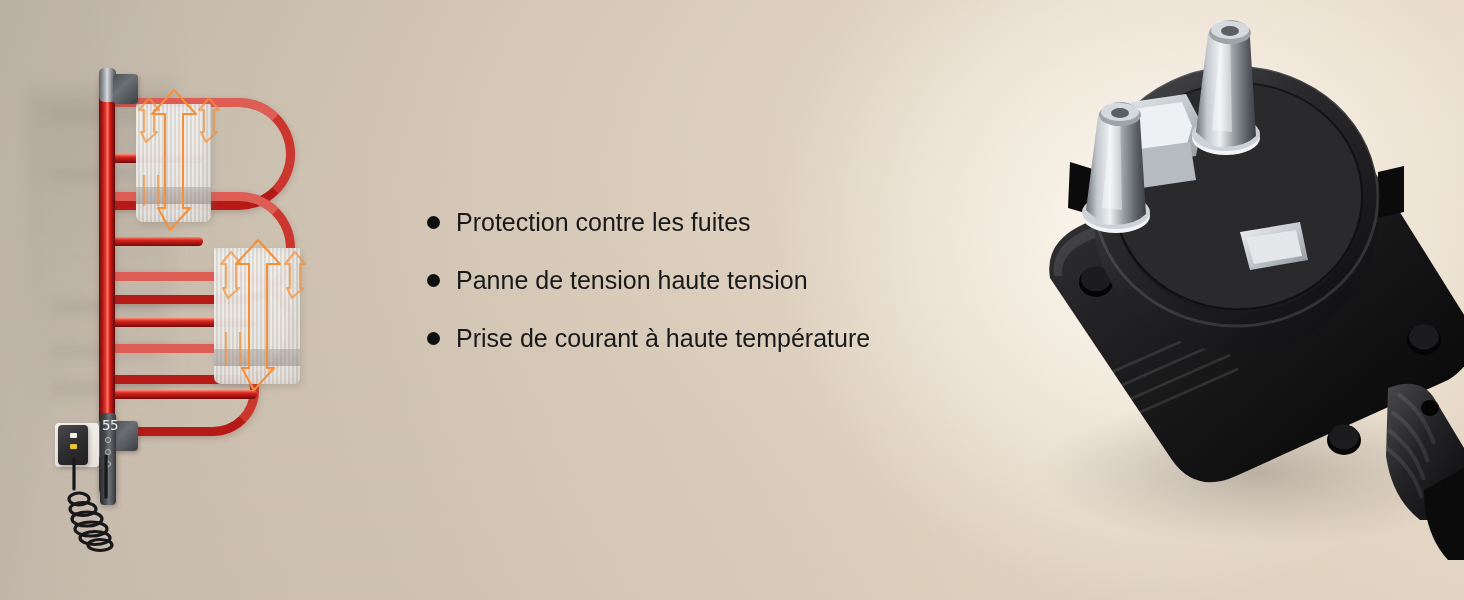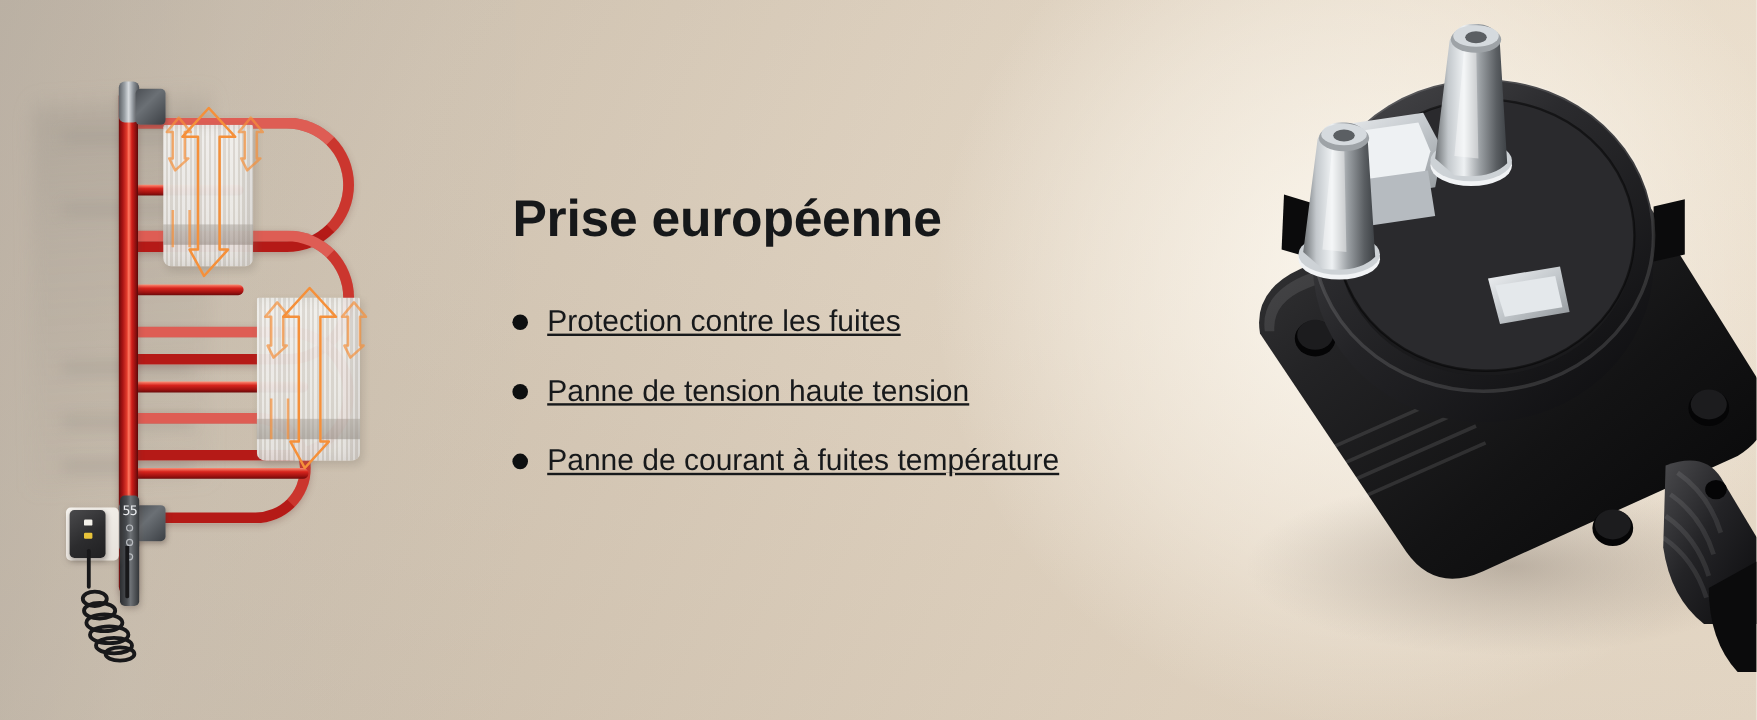"Prise européenne" h1.headline { html: <h1>Prise européenne</h1> -> none }
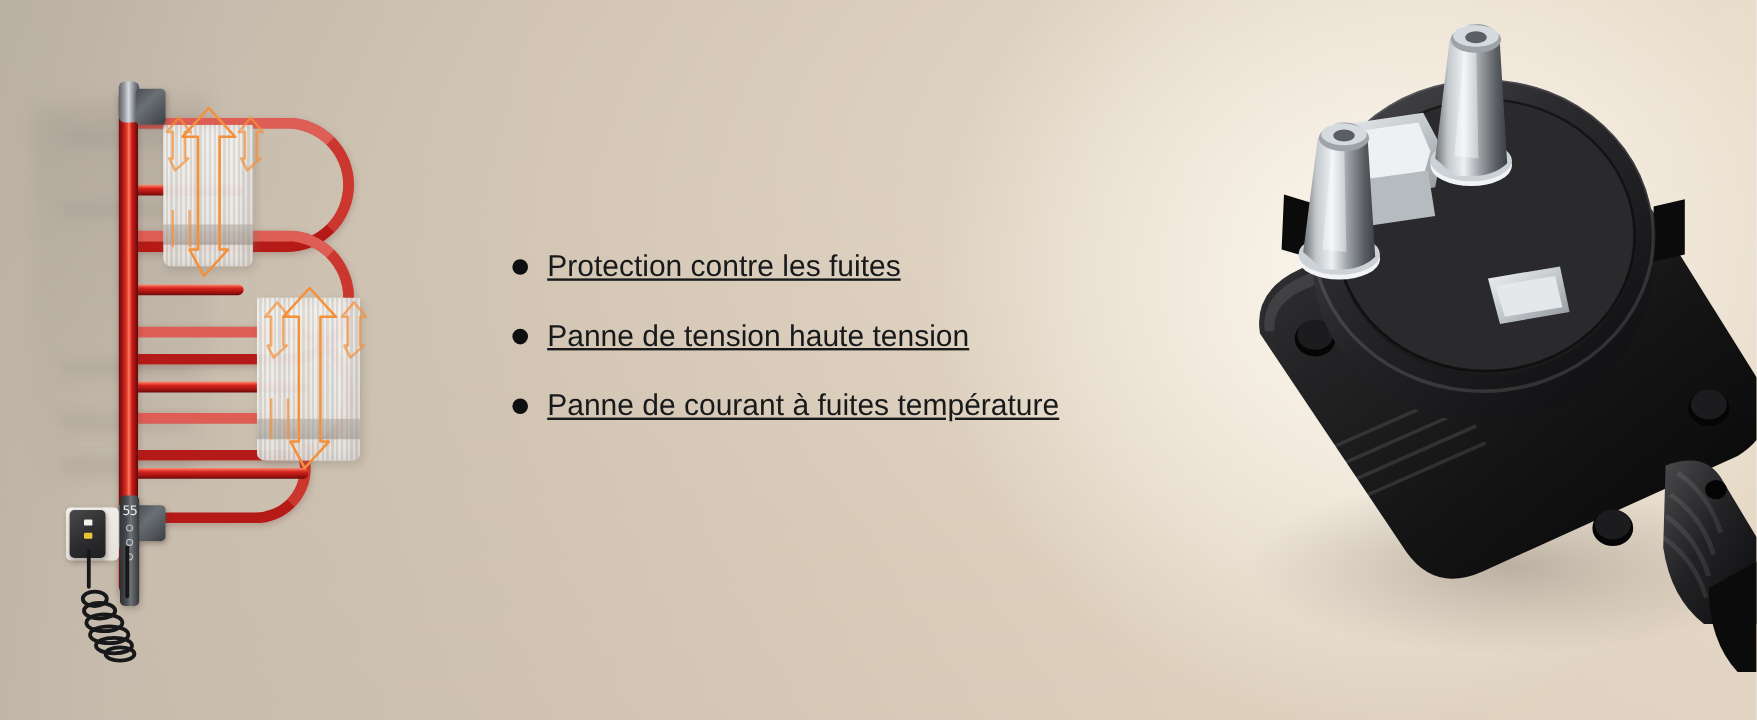"Protection contre les fuites" .bullet-text { text-decoration: underline -> none }
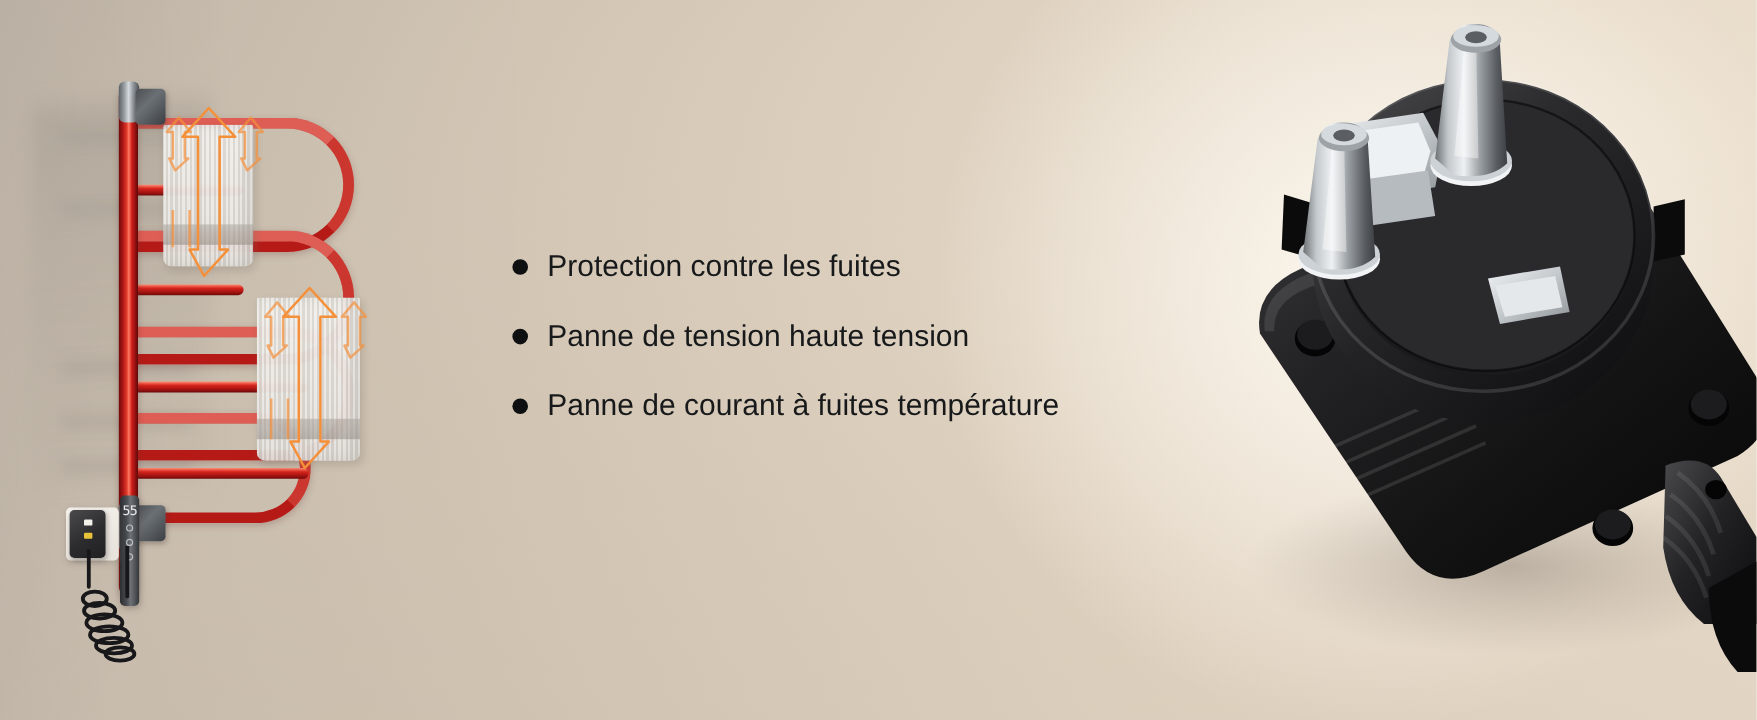"Panne de courant à fuites" span.bullet-text { text: Panne de courant à fuites -> Prise de courant à haute }
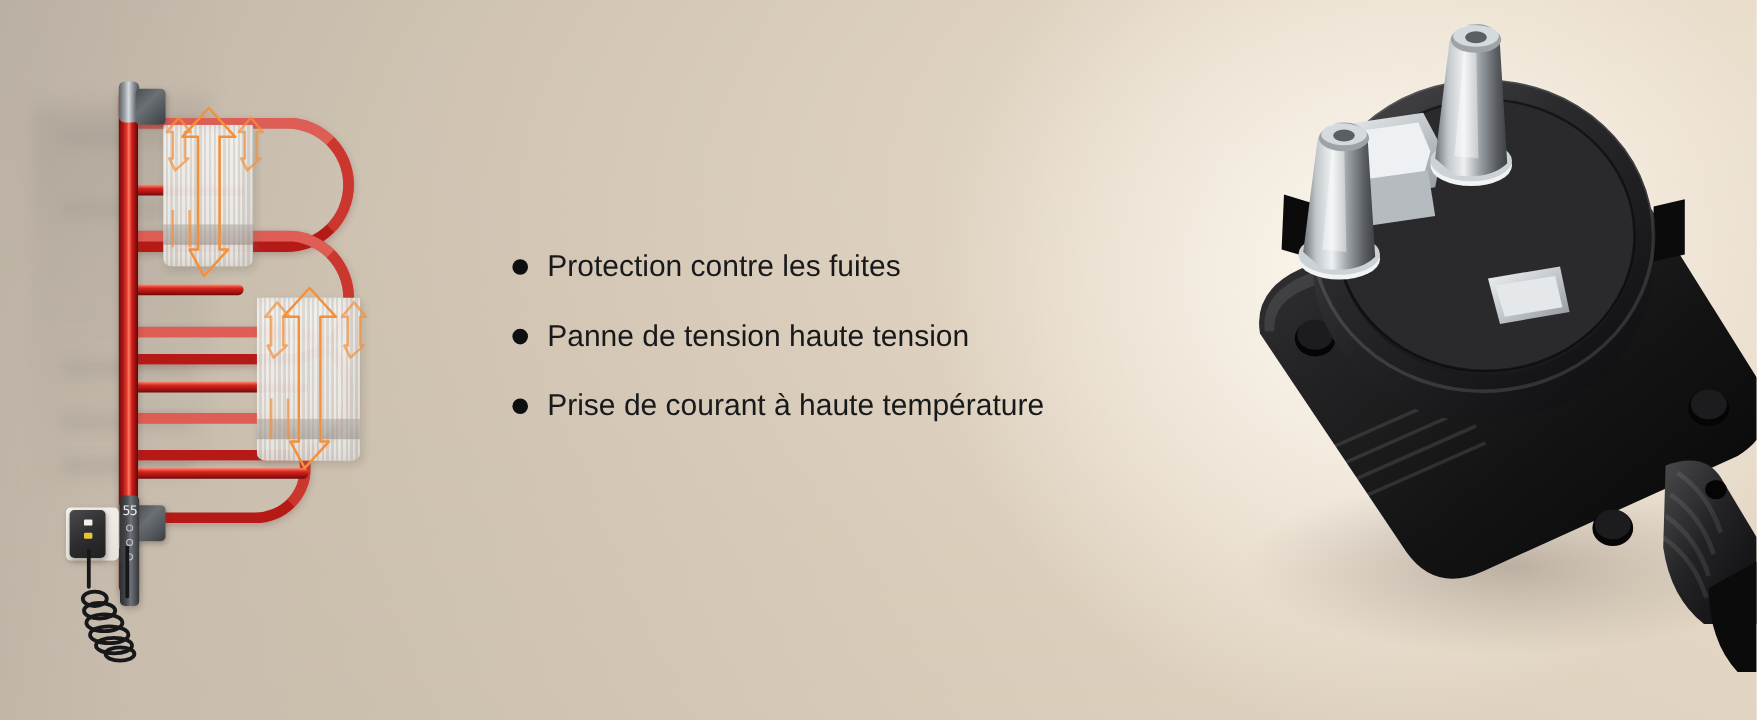"55" .panel-num { font-size: 11px -> 14px }
